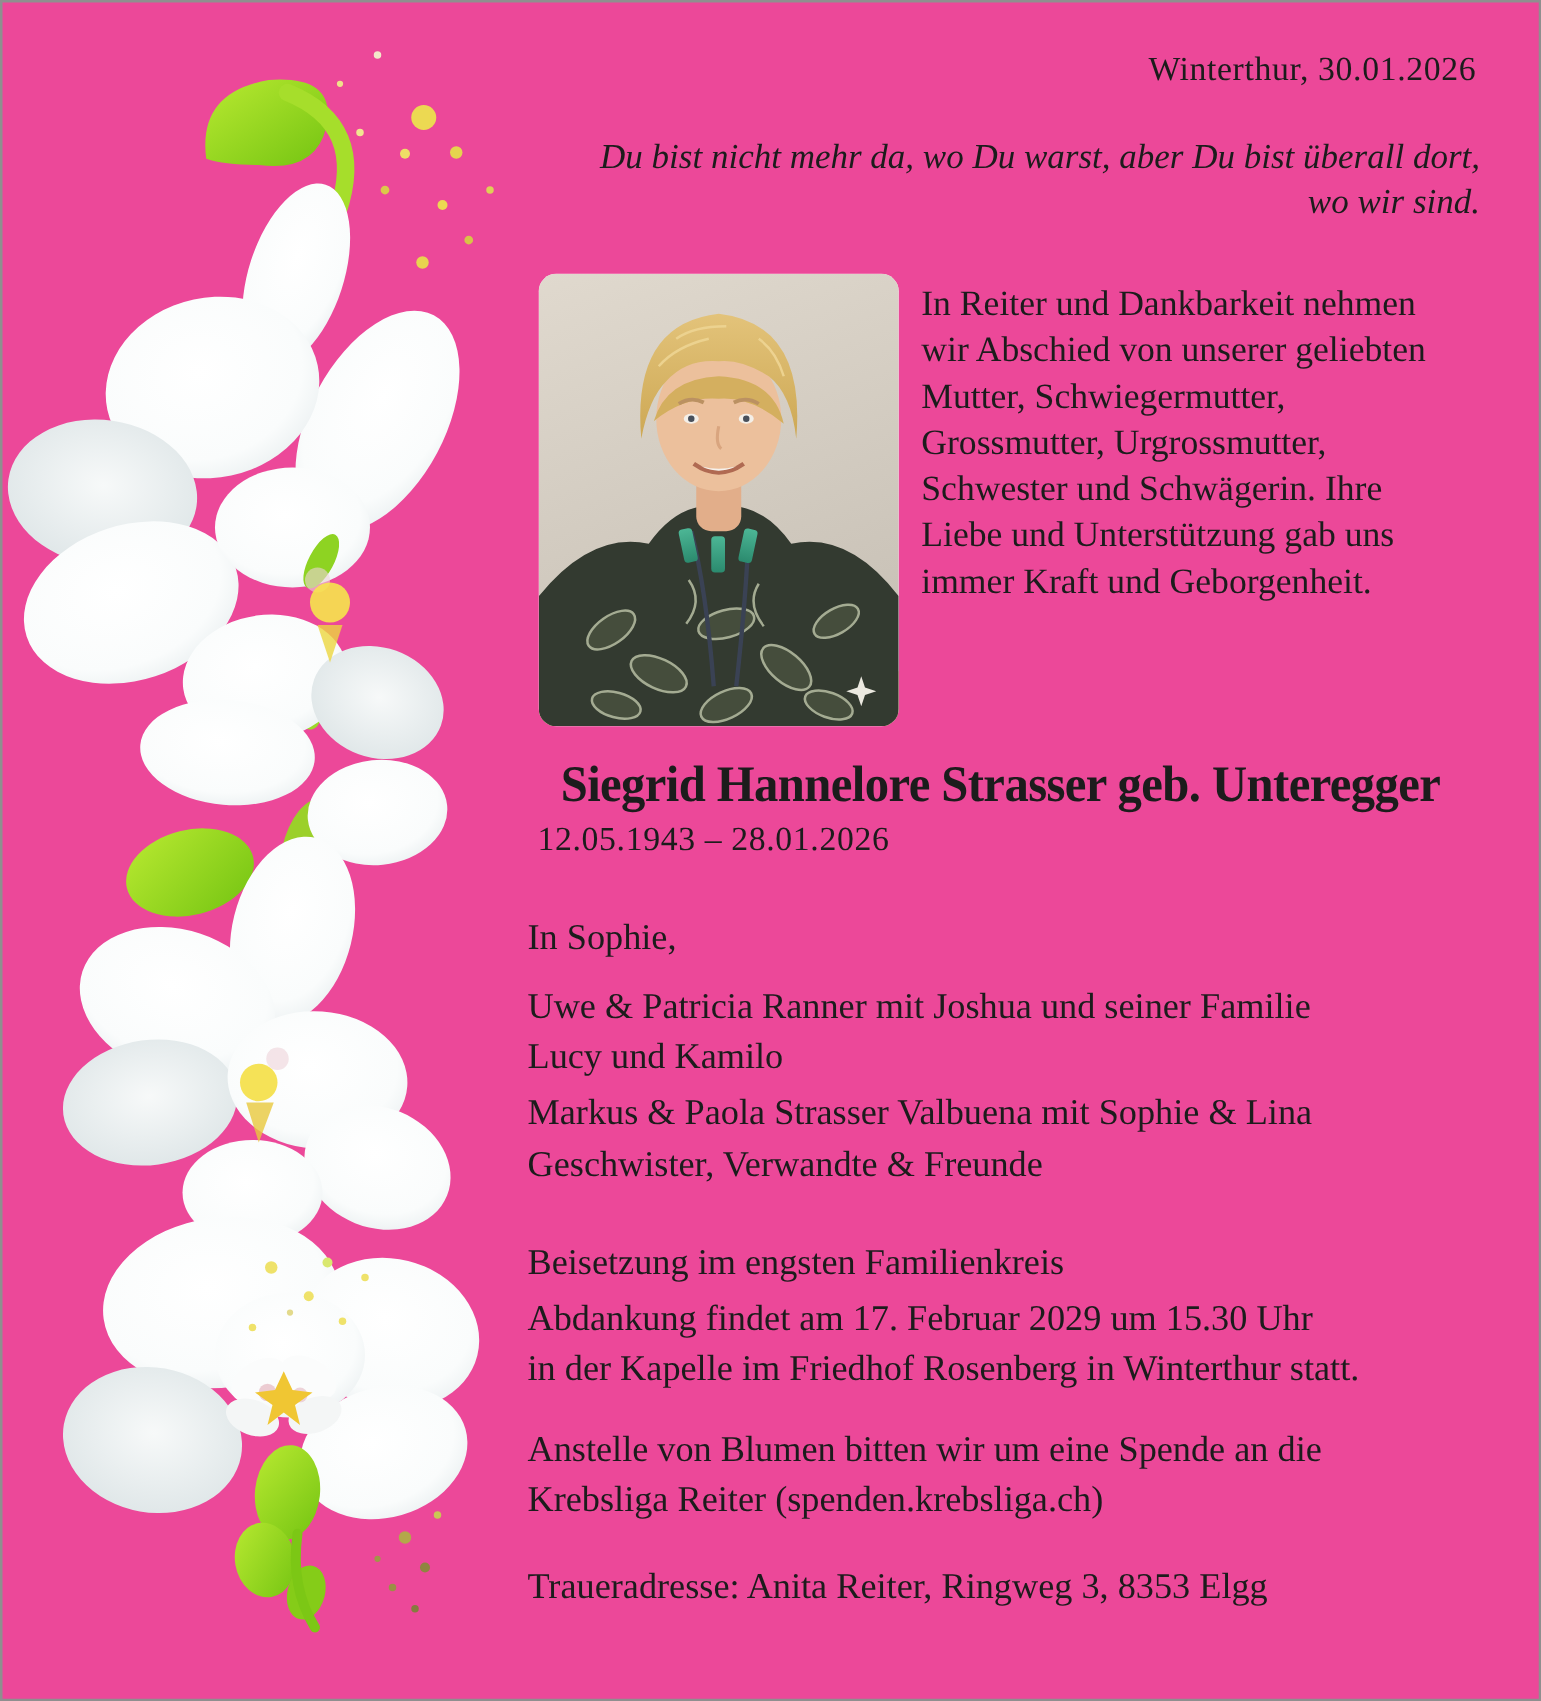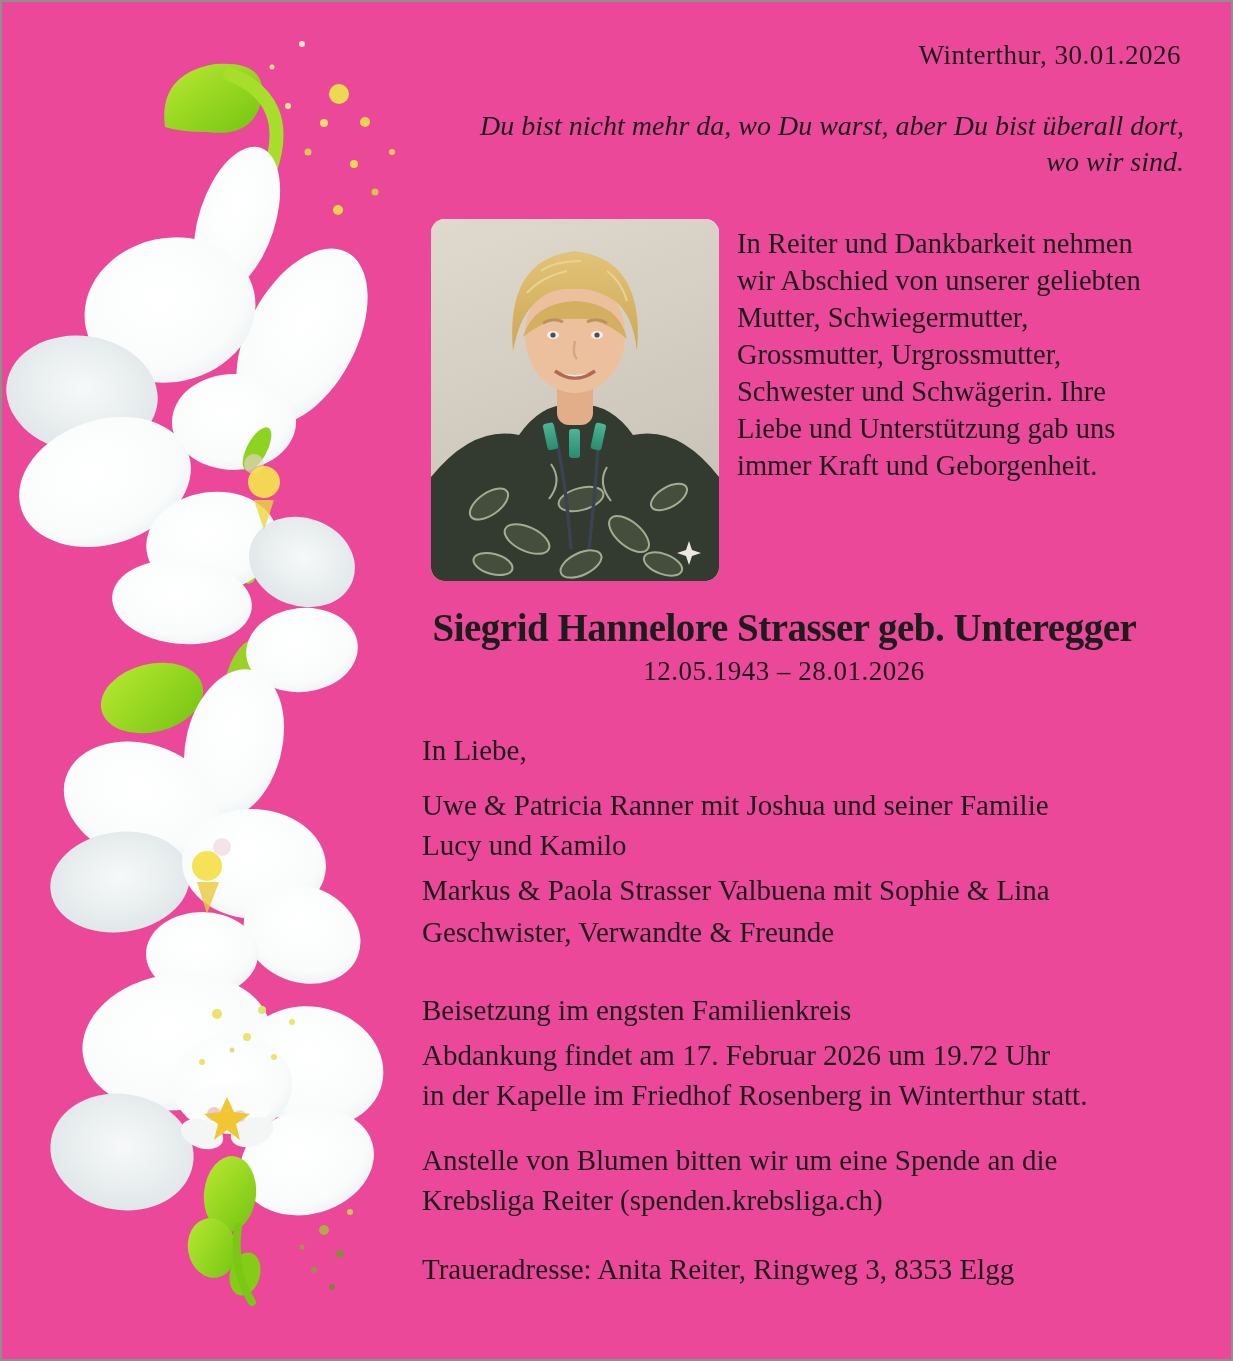"Siegrid Hannelore Strasser geb." .namewrap { left: 401px -> 428px; text-align: center -> none }
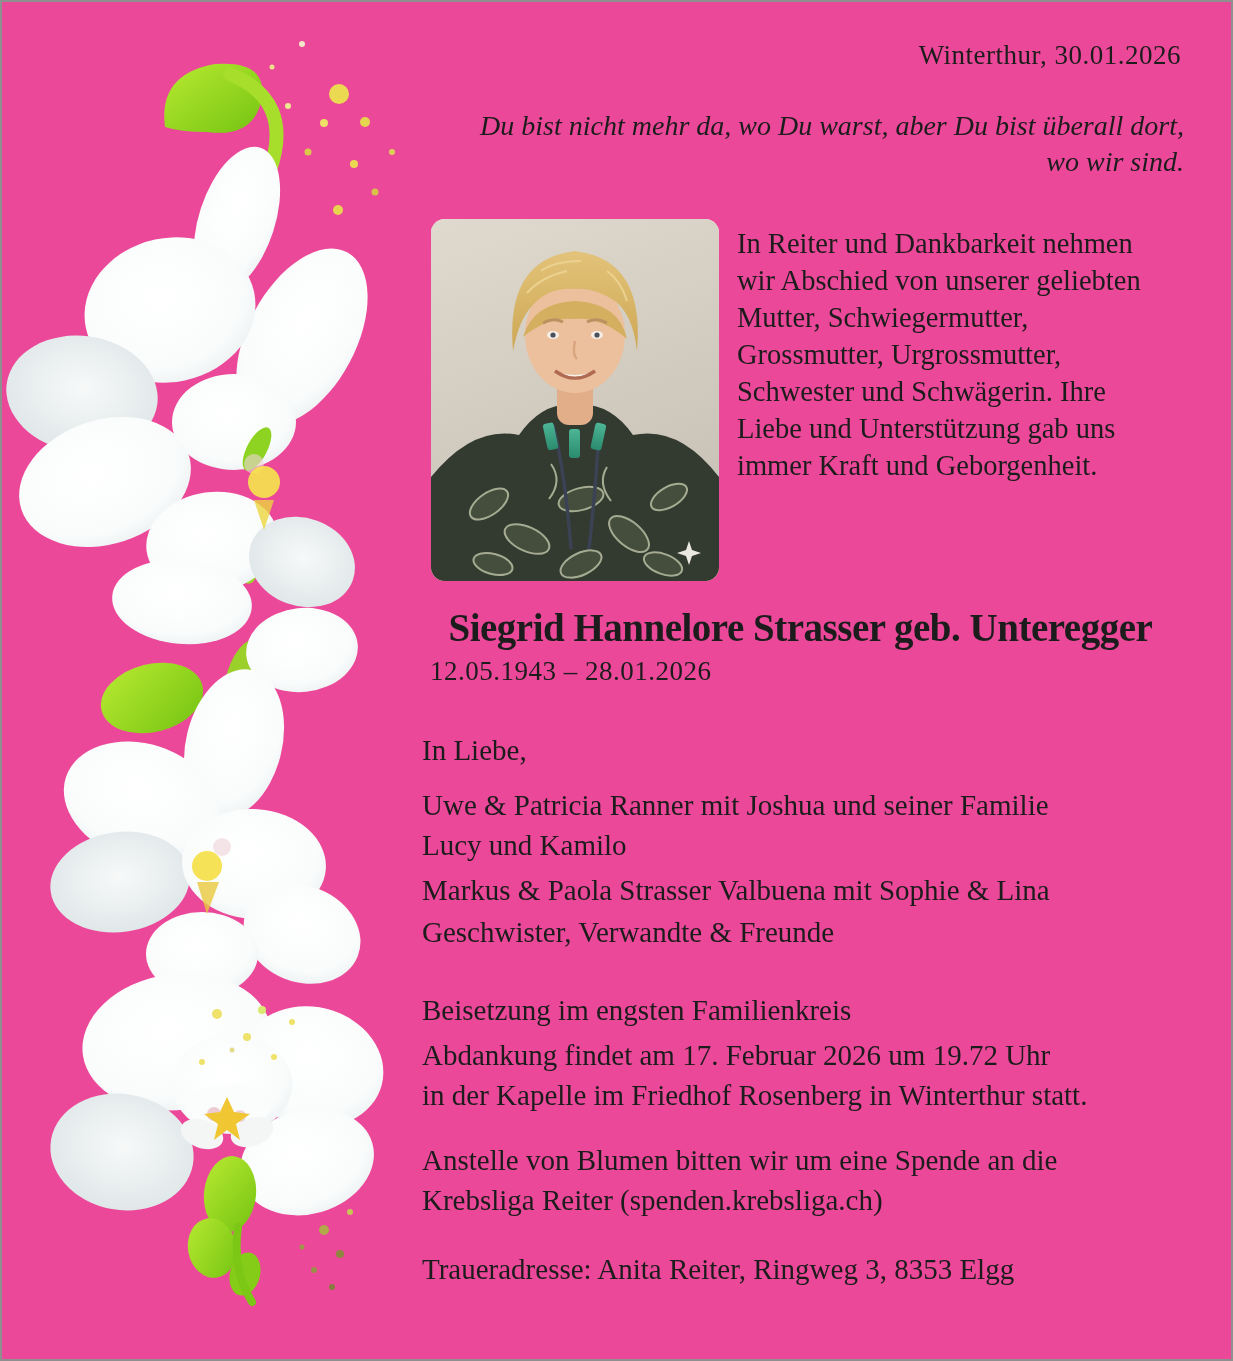"In Liebe," p { text: Liebe -> Sophie }
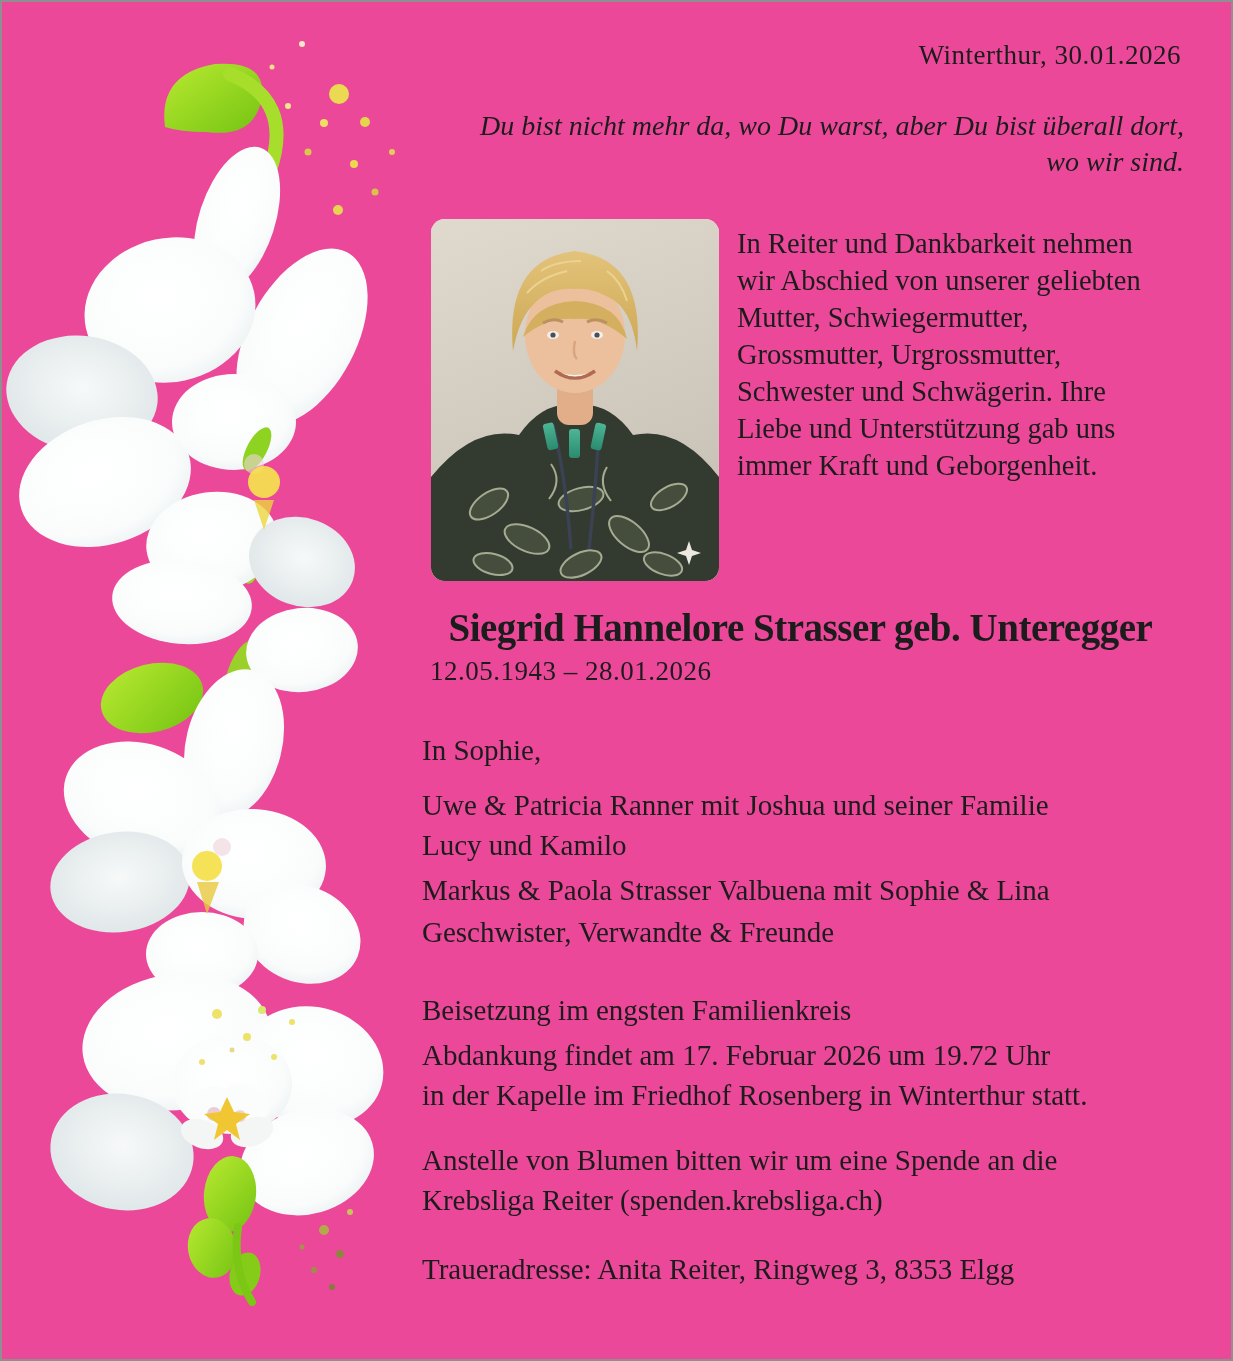"Abdankung findet am 17. Februar" span { text: 2026 um 19.72 -> 2029 um 15.30 }
